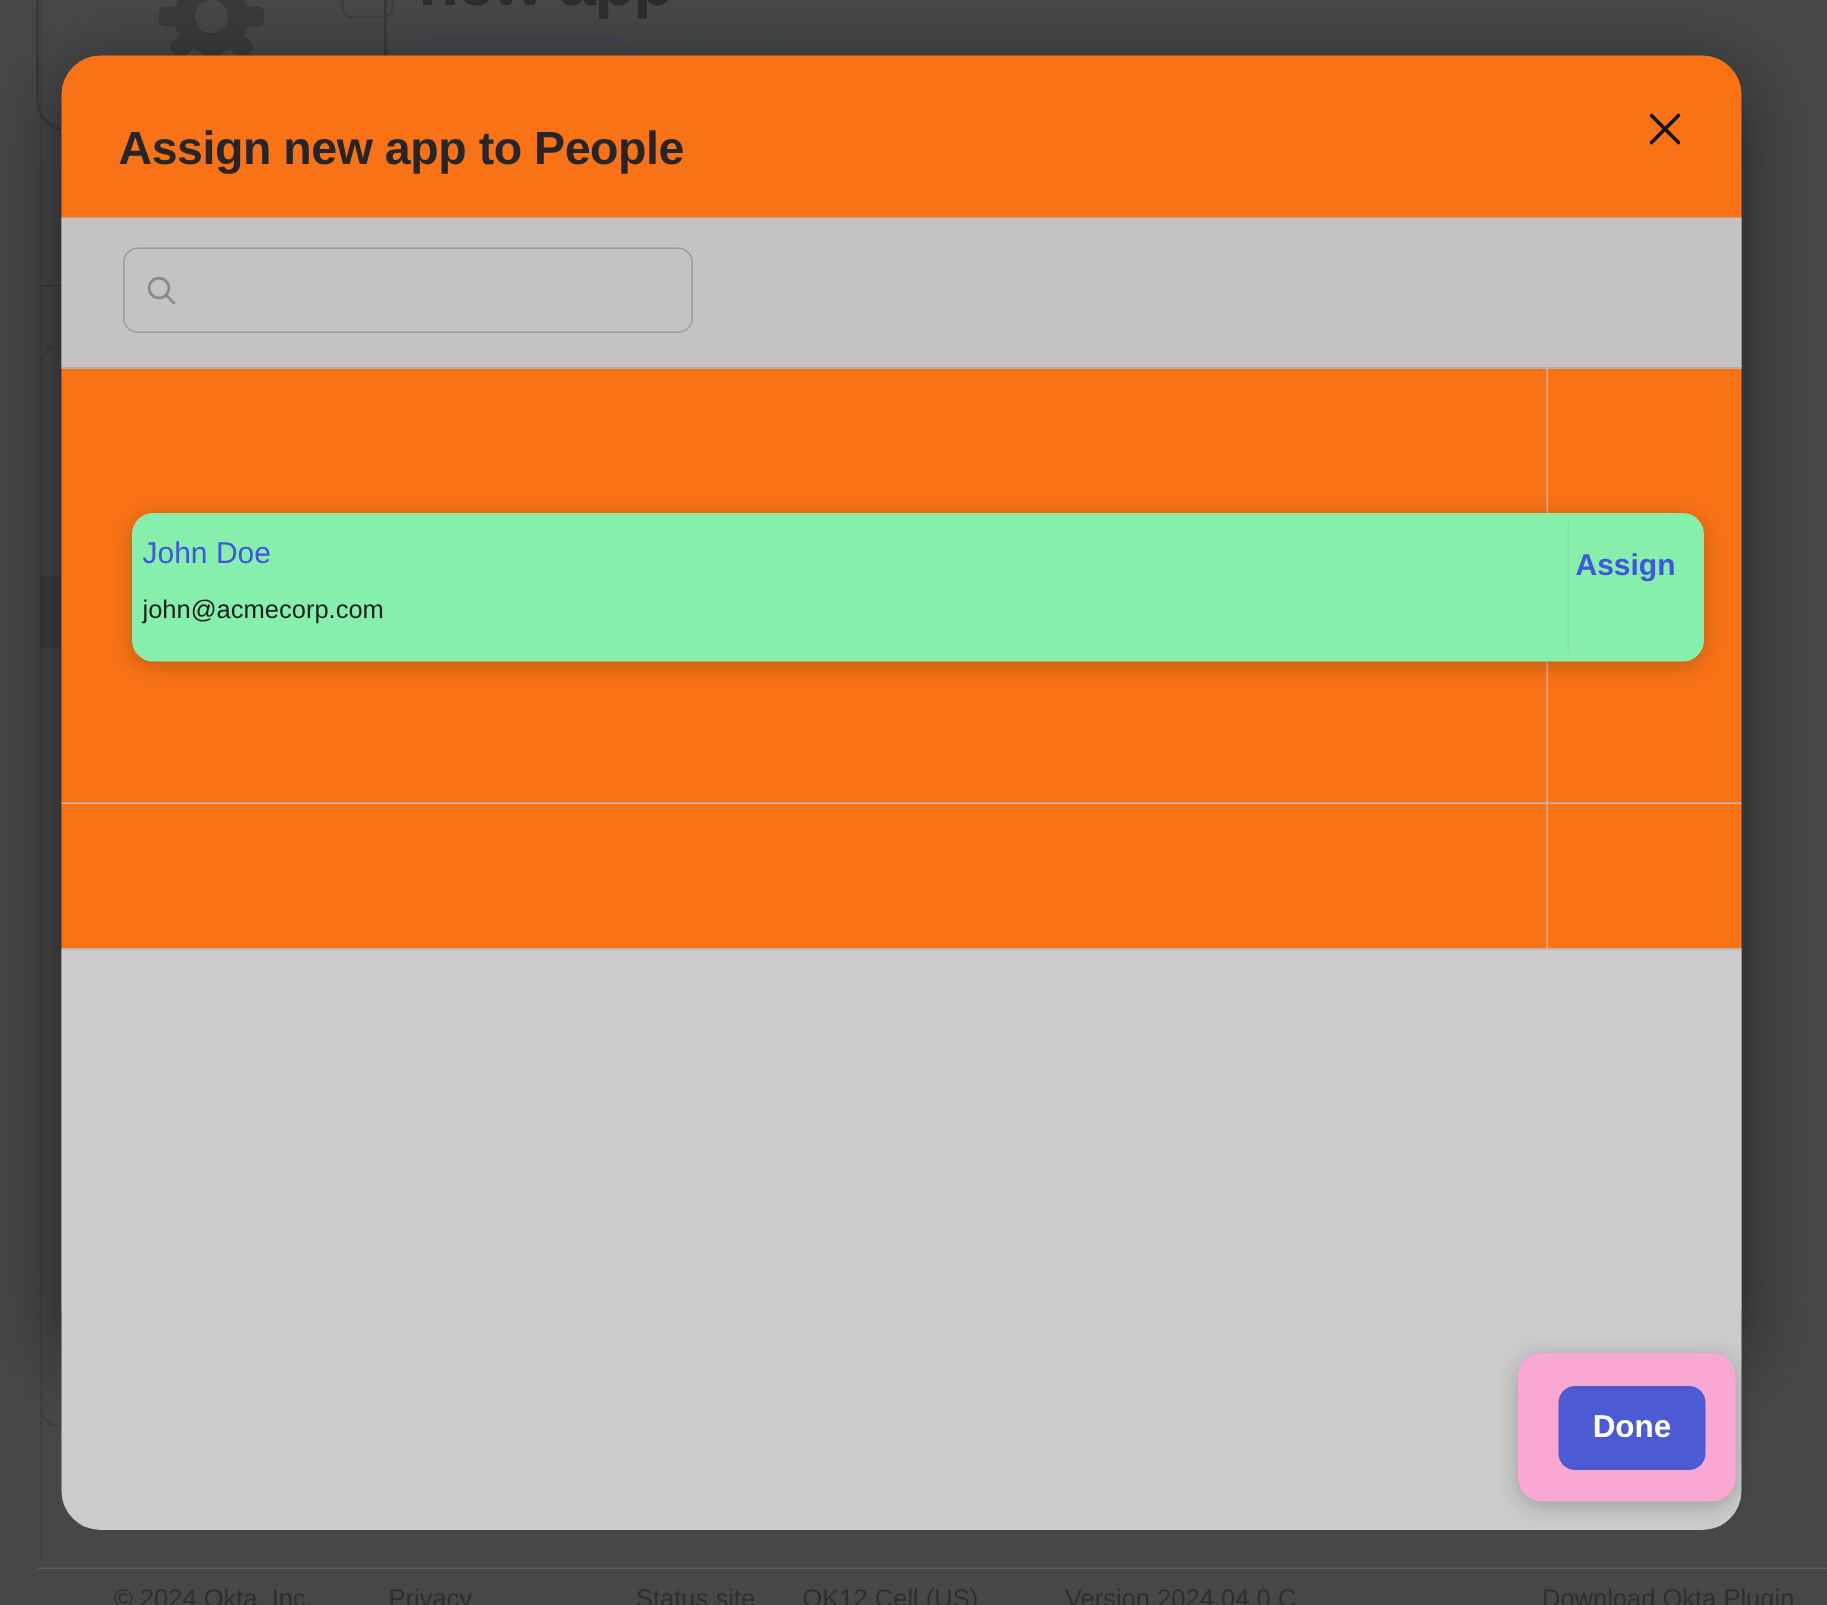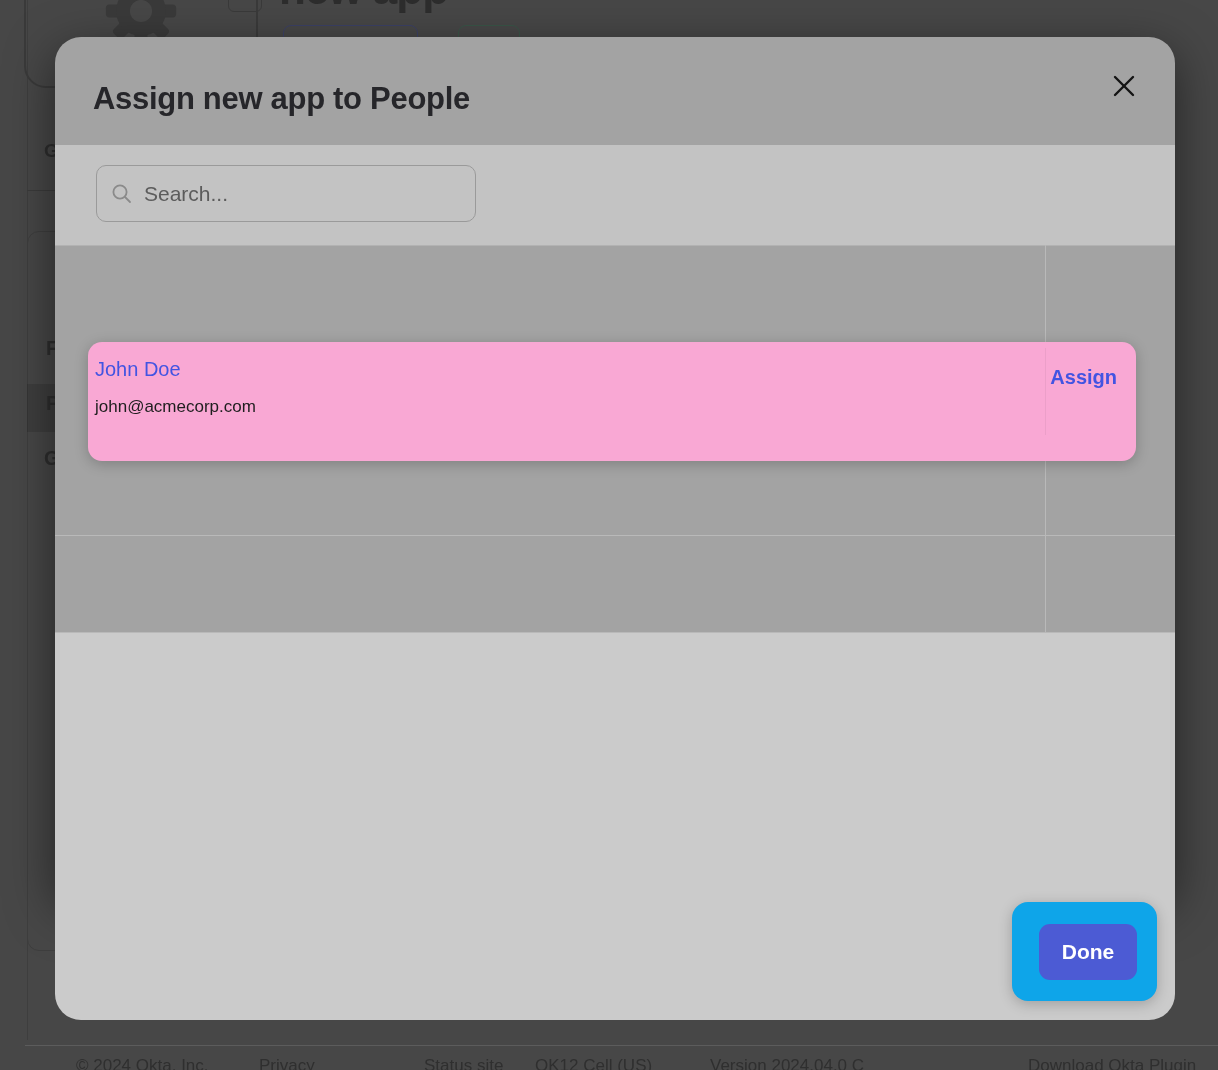"Assign new app to People" #modal { background: #a3a3a3 -> #f97316; left: 55px -> 41px }
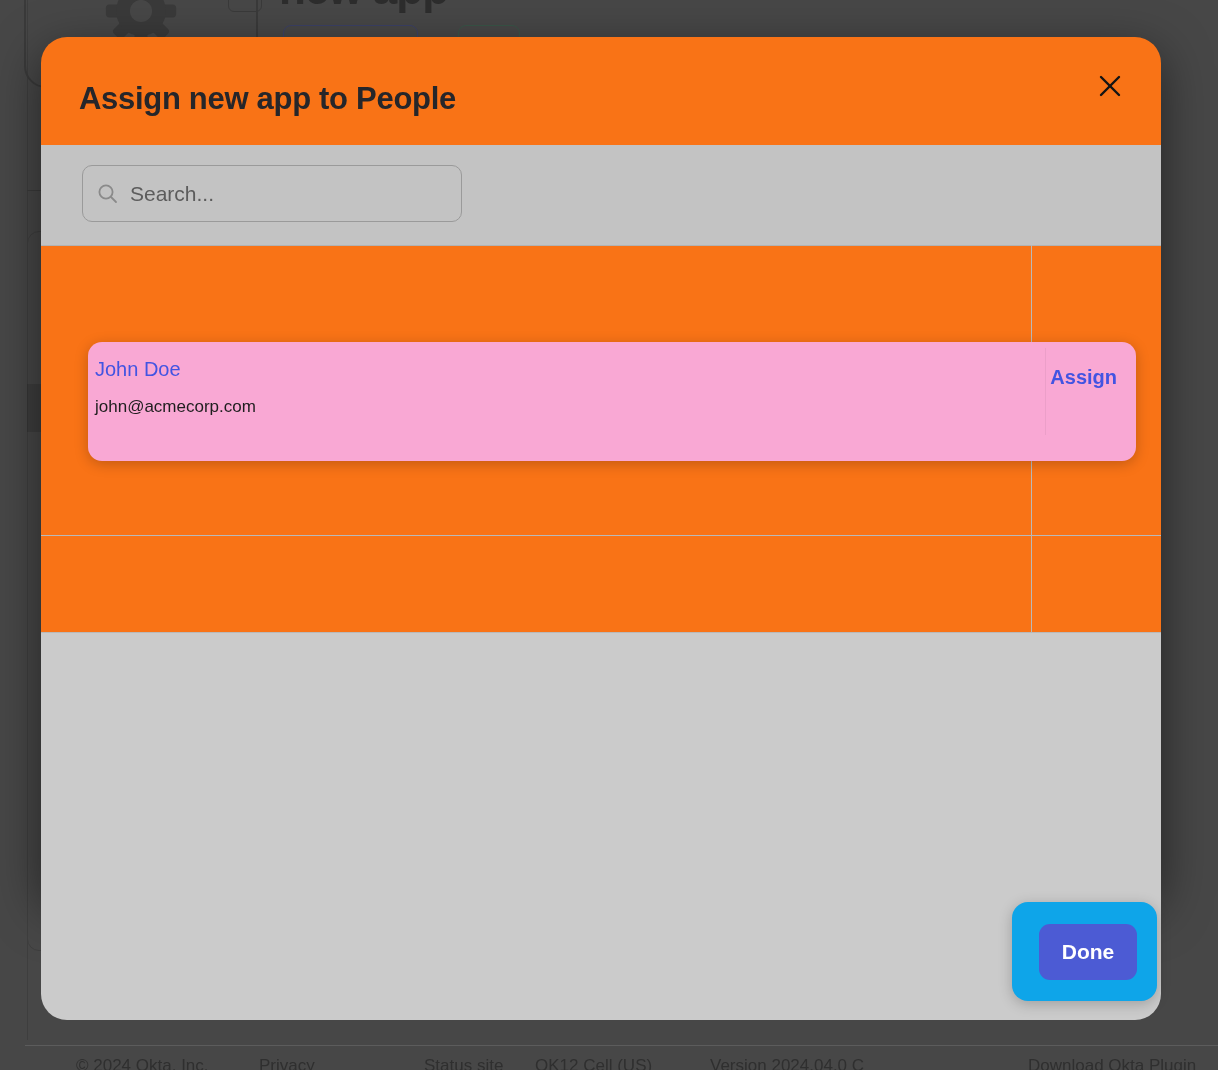"Search..." input { html: <input> -> none }
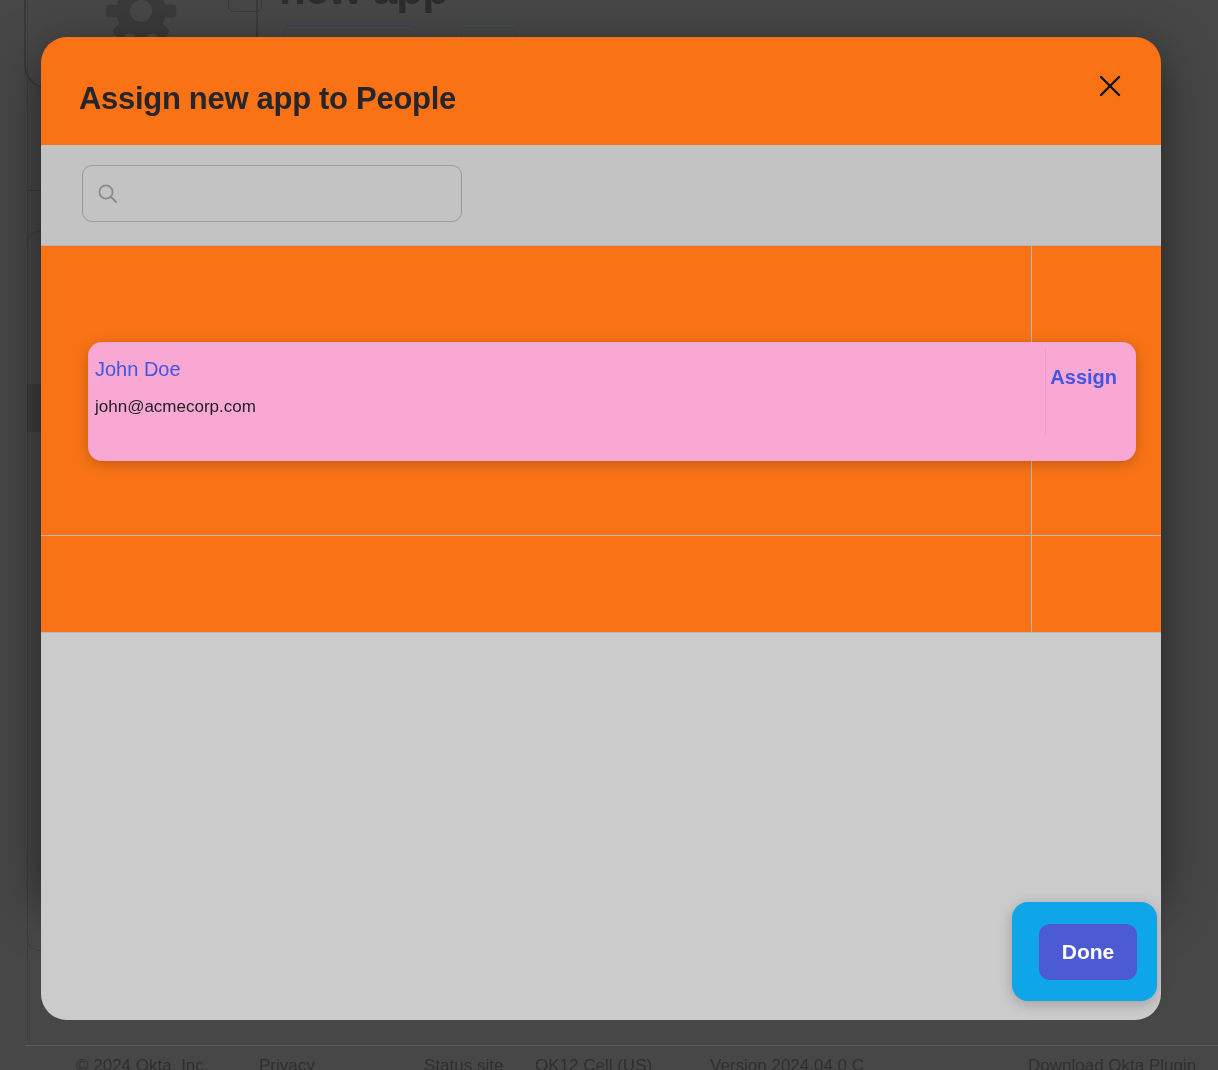"John Doe" #row-card { background: #f9a8d4 -> #86efac; height: 119px -> 99px }
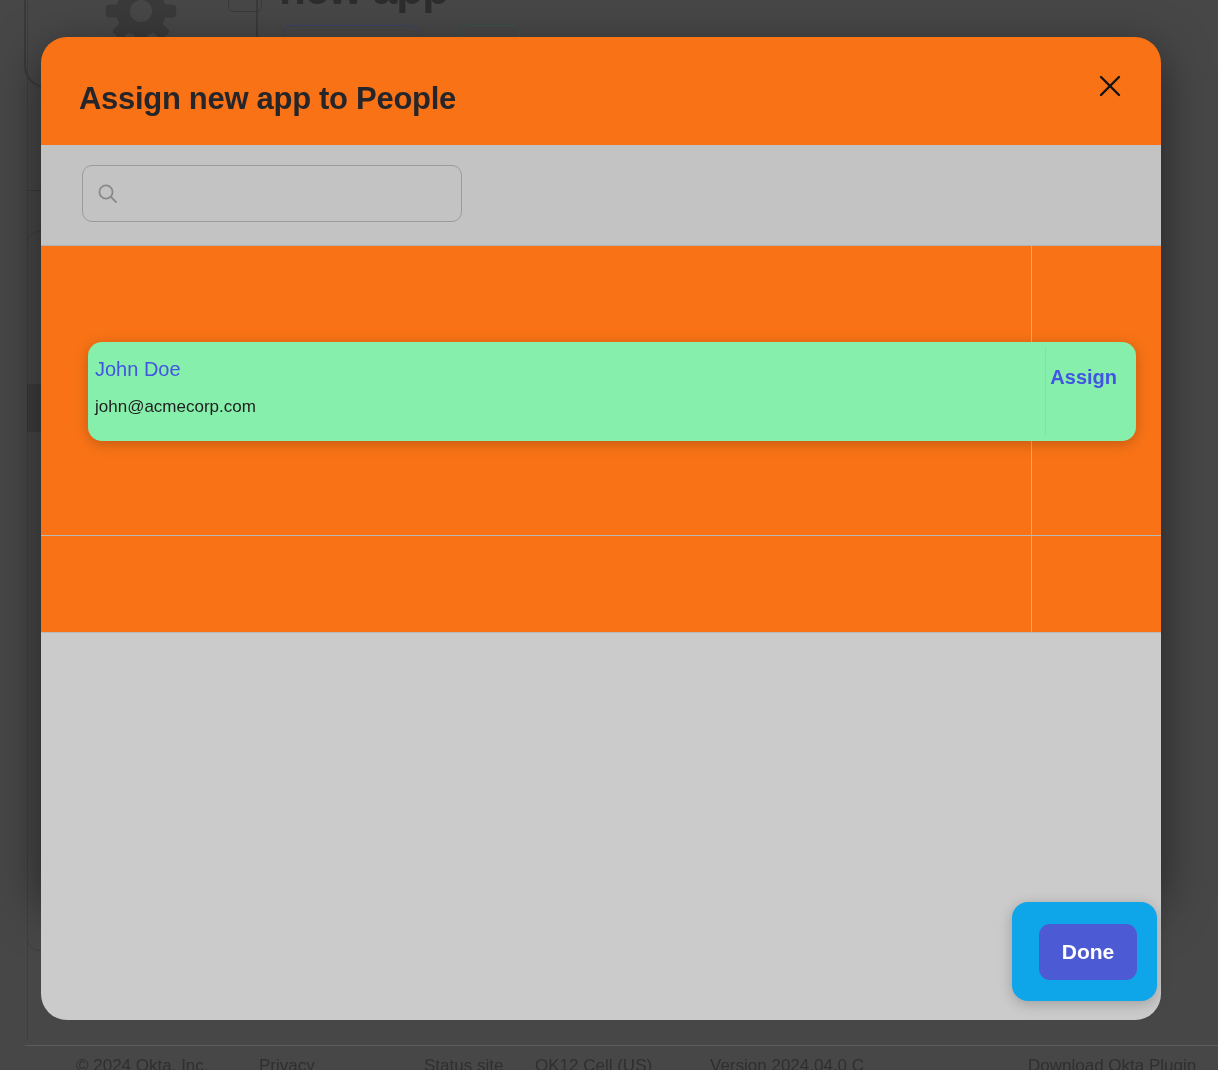"Done" #done-card { background: #0ea5e9 -> #f9a8d4 }
